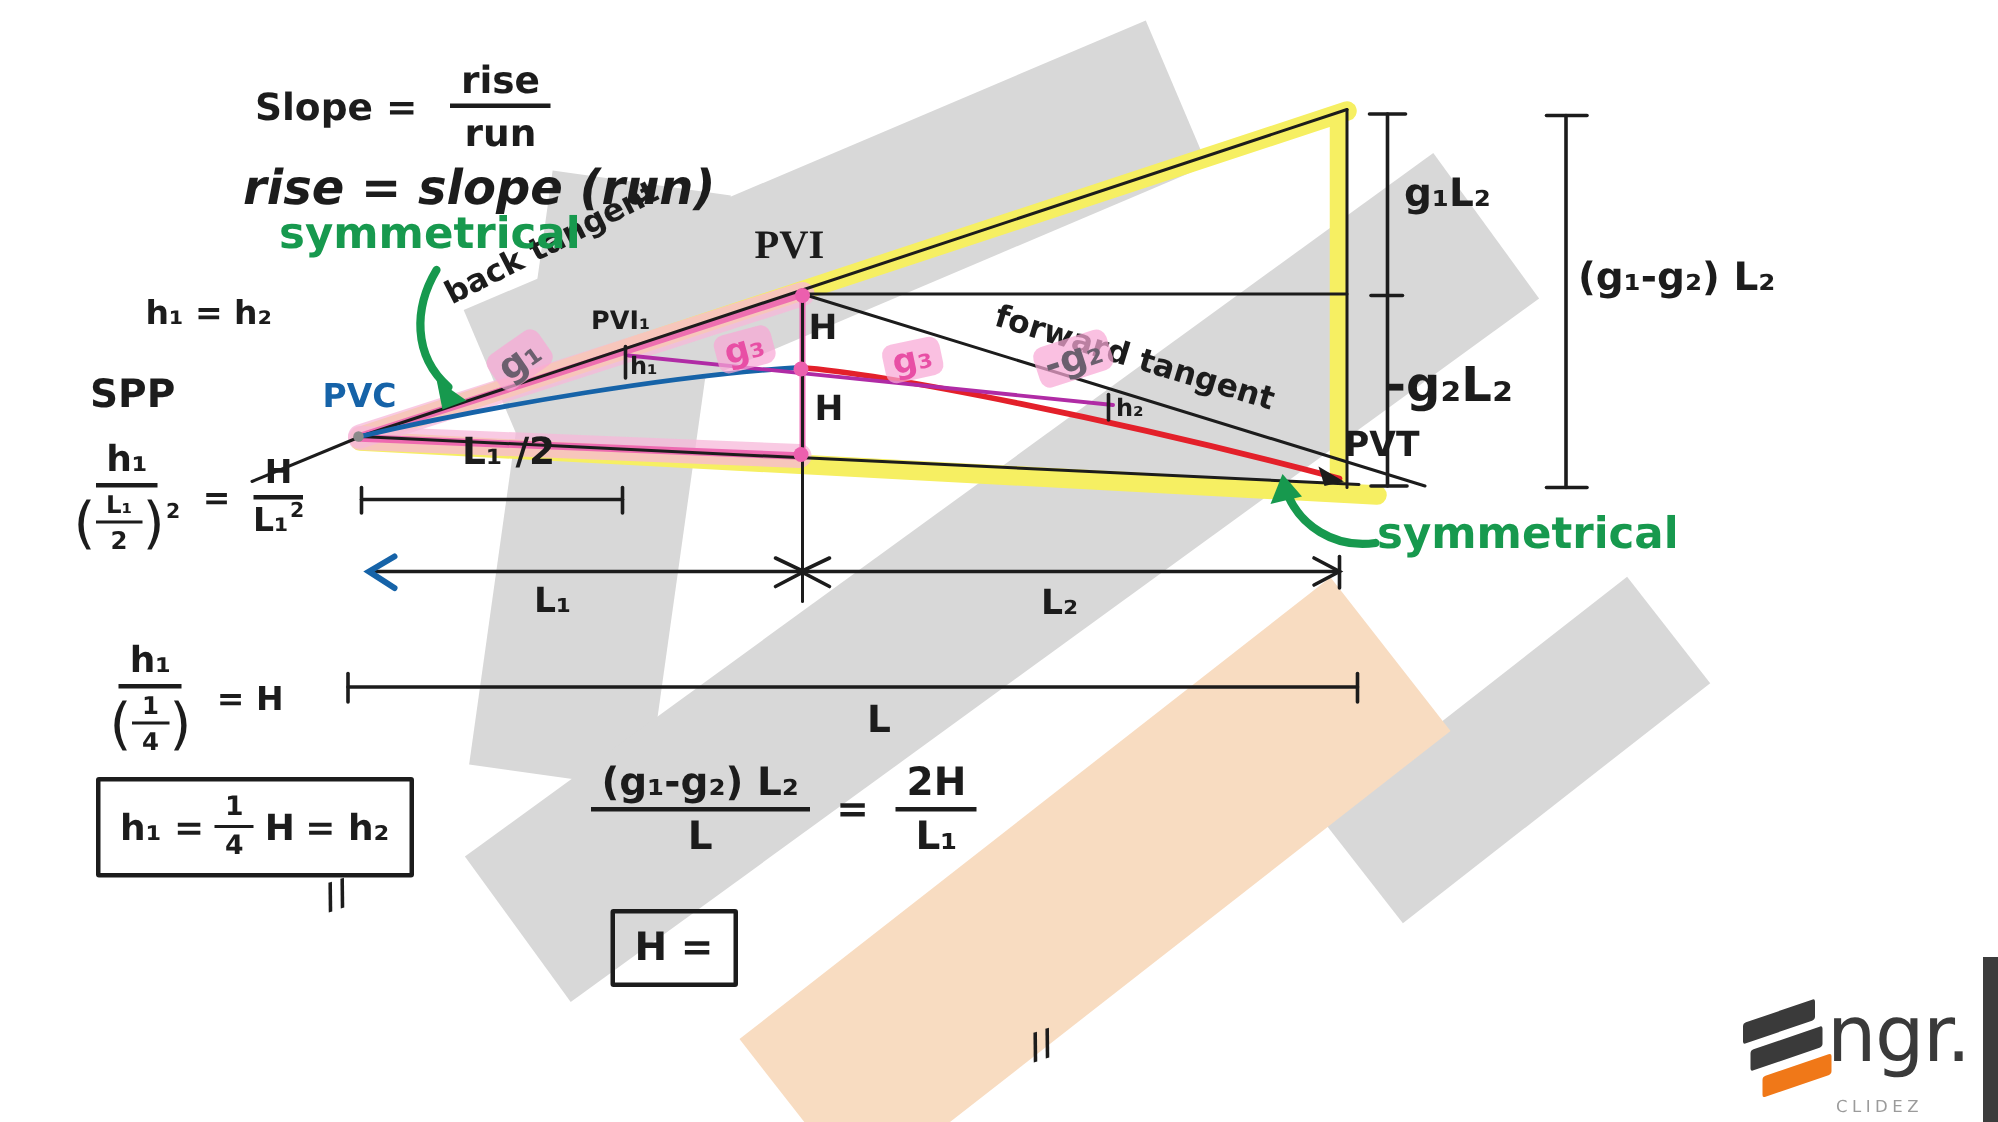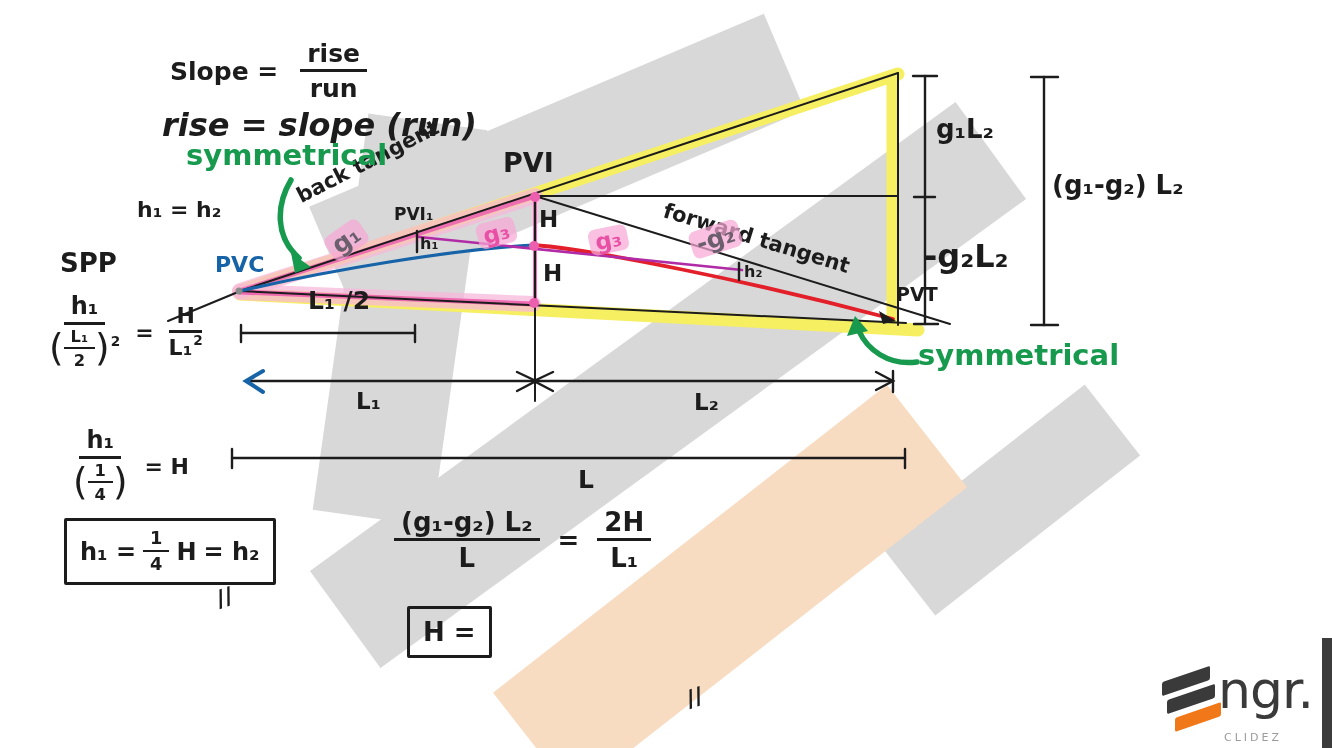"PVI" div.lbl { font-family: none -> Liberation Serif, serif }
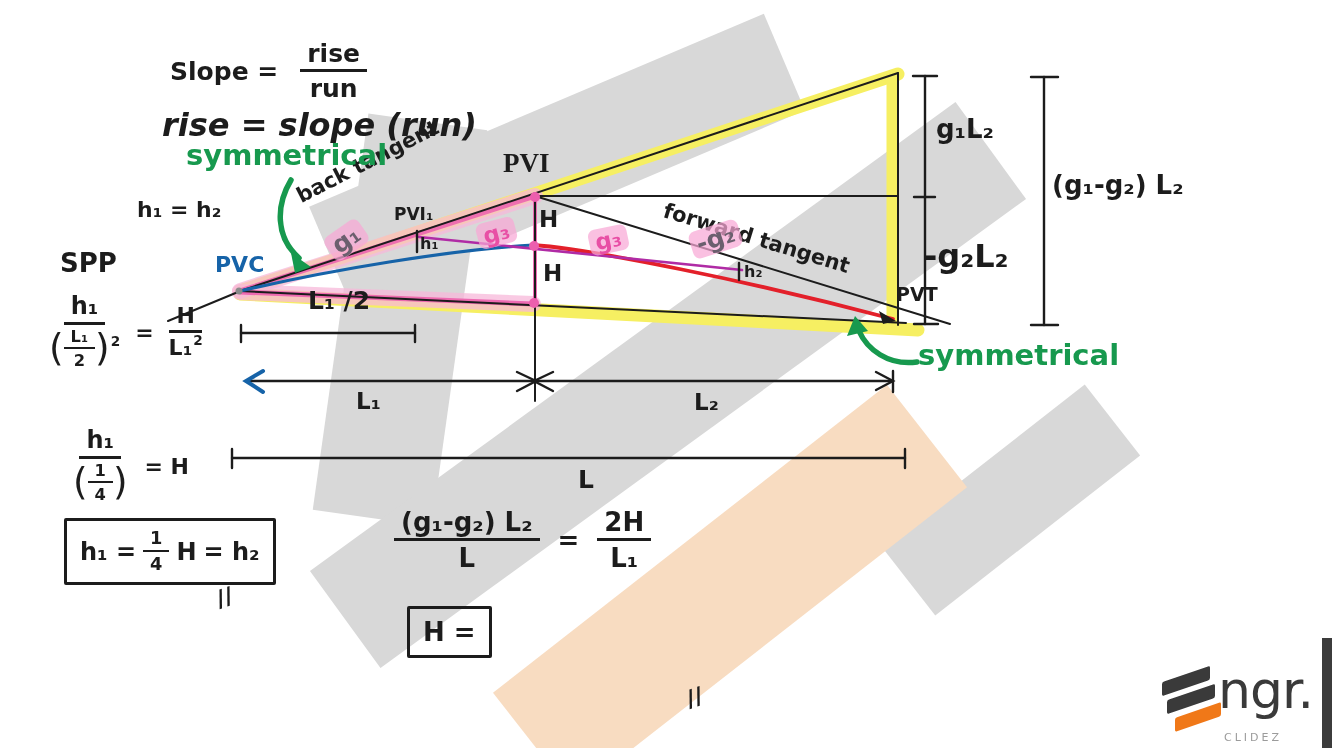"h₁ = h₂" div.fx { margin-left: 40px -> none }
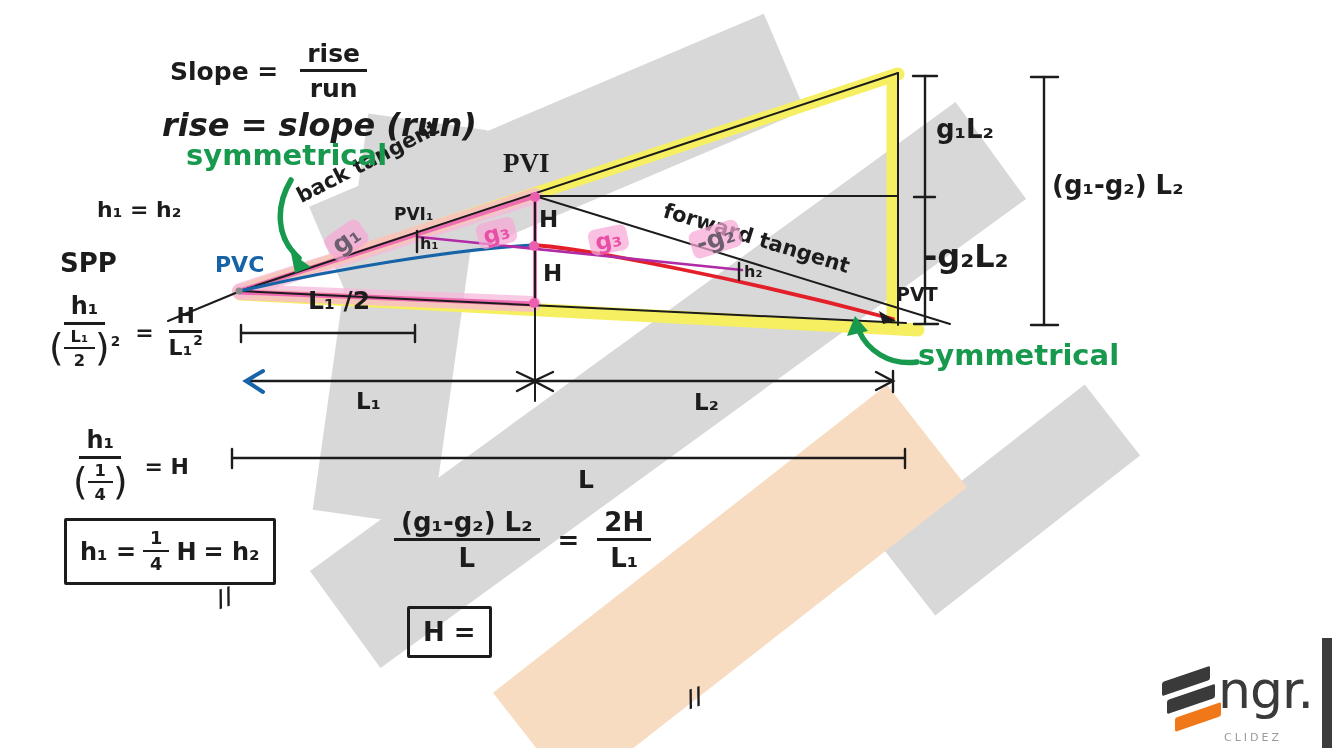"PVT" div.lbl { font-size: 19px -> 23px }
